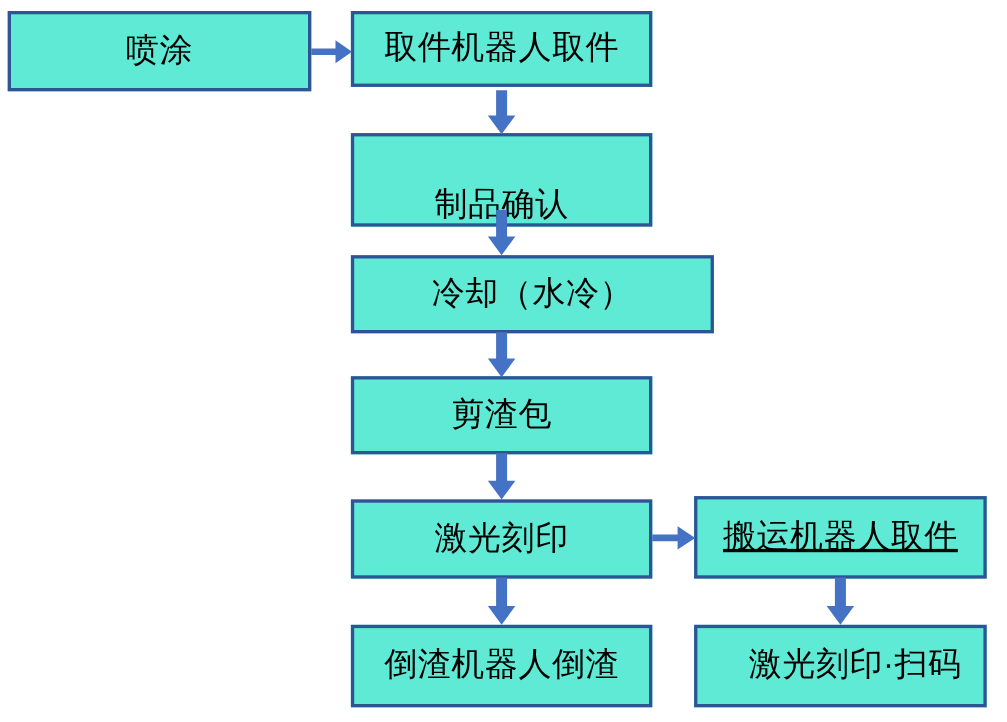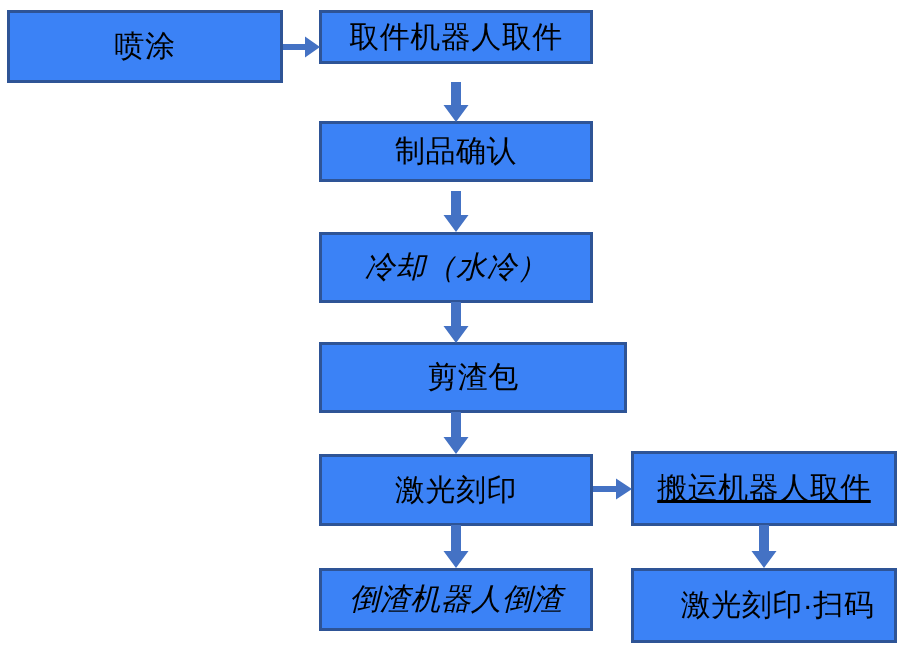"喷涂" .node { background: #3b82f6 -> #5eead4 }
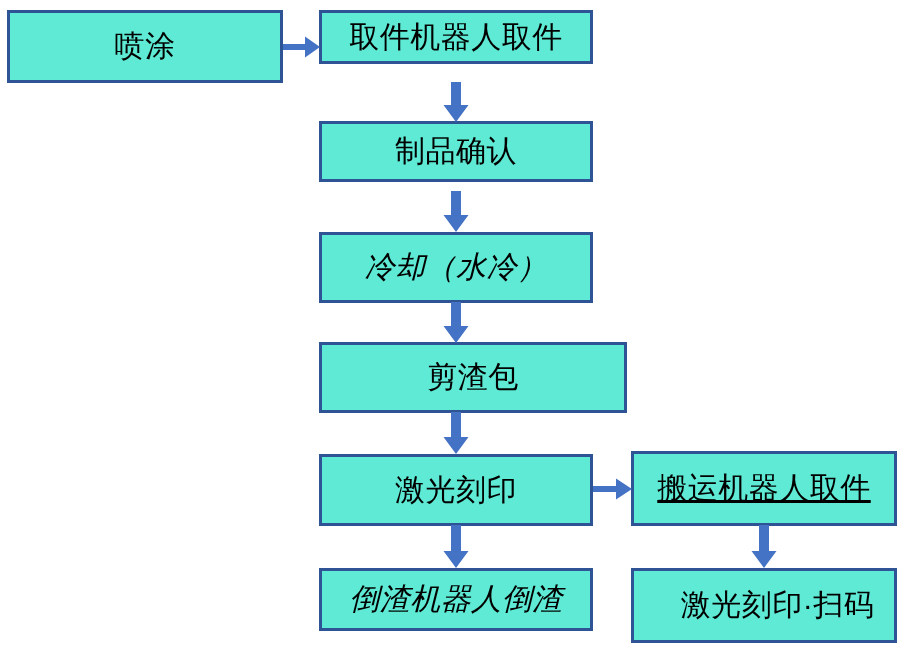"取件机器人取件" div.node { height: 54px -> 69px }
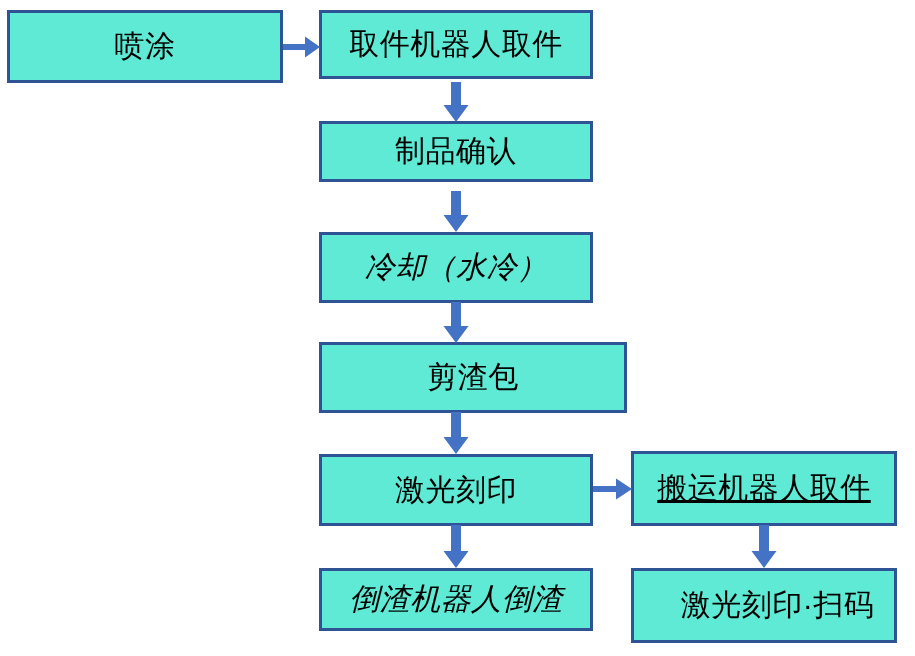"制品确认" div.node { align-items: none -> flex-end; height: 61px -> 85px }
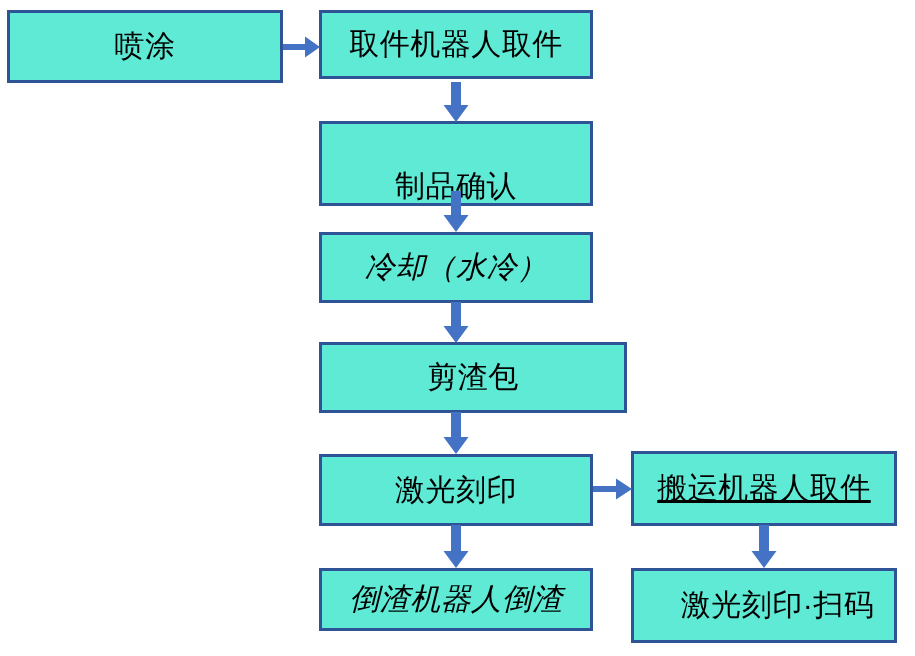"冷却（水冷）" div.node { font-style: italic -> none; width: 274px -> 330px }
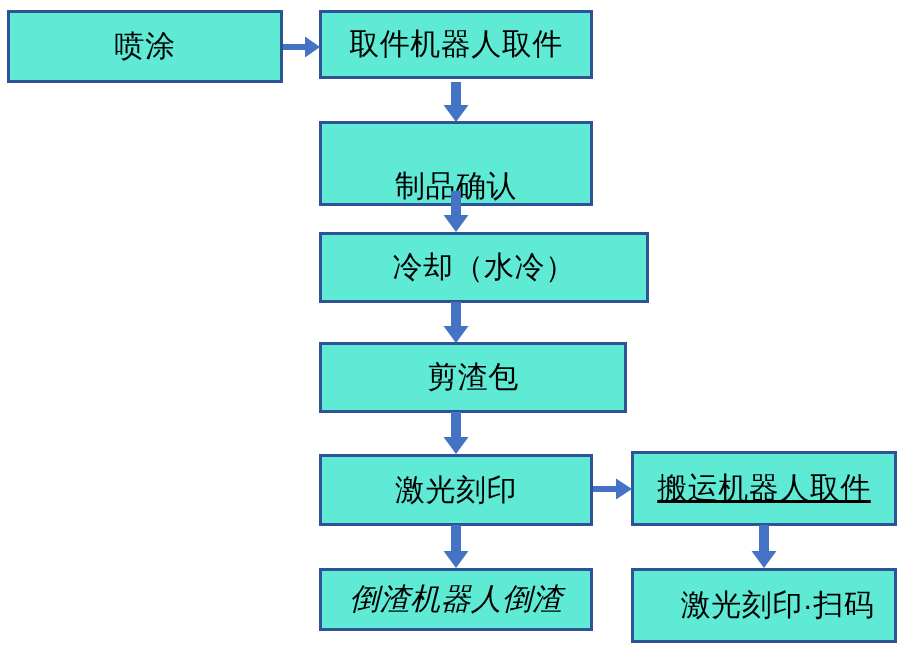"剪渣包" div.node { width: 308px -> 274px }
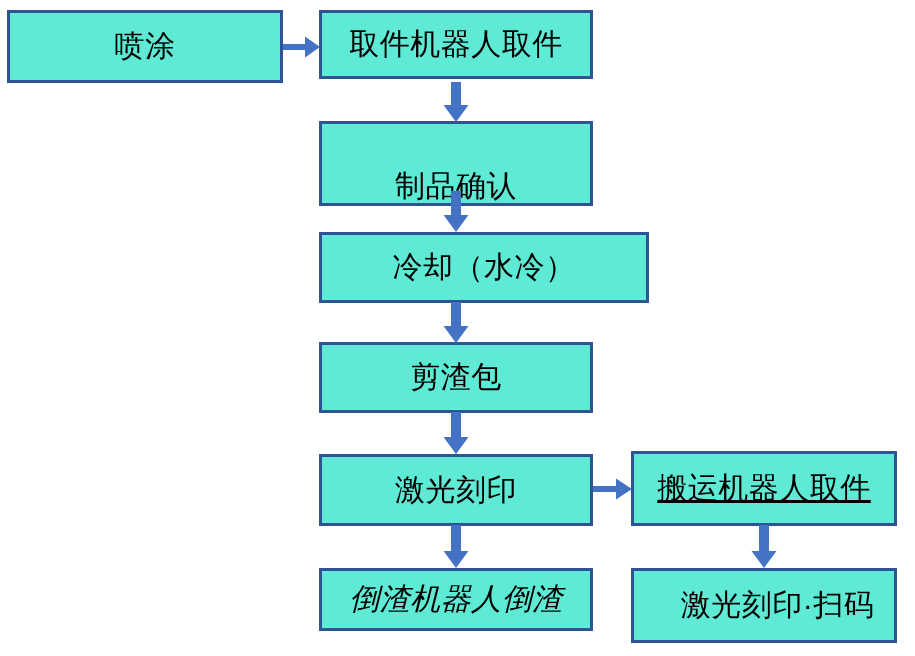"倒渣机器人倒渣" div.node { font-style: italic -> none; height: 63px -> 75px }
